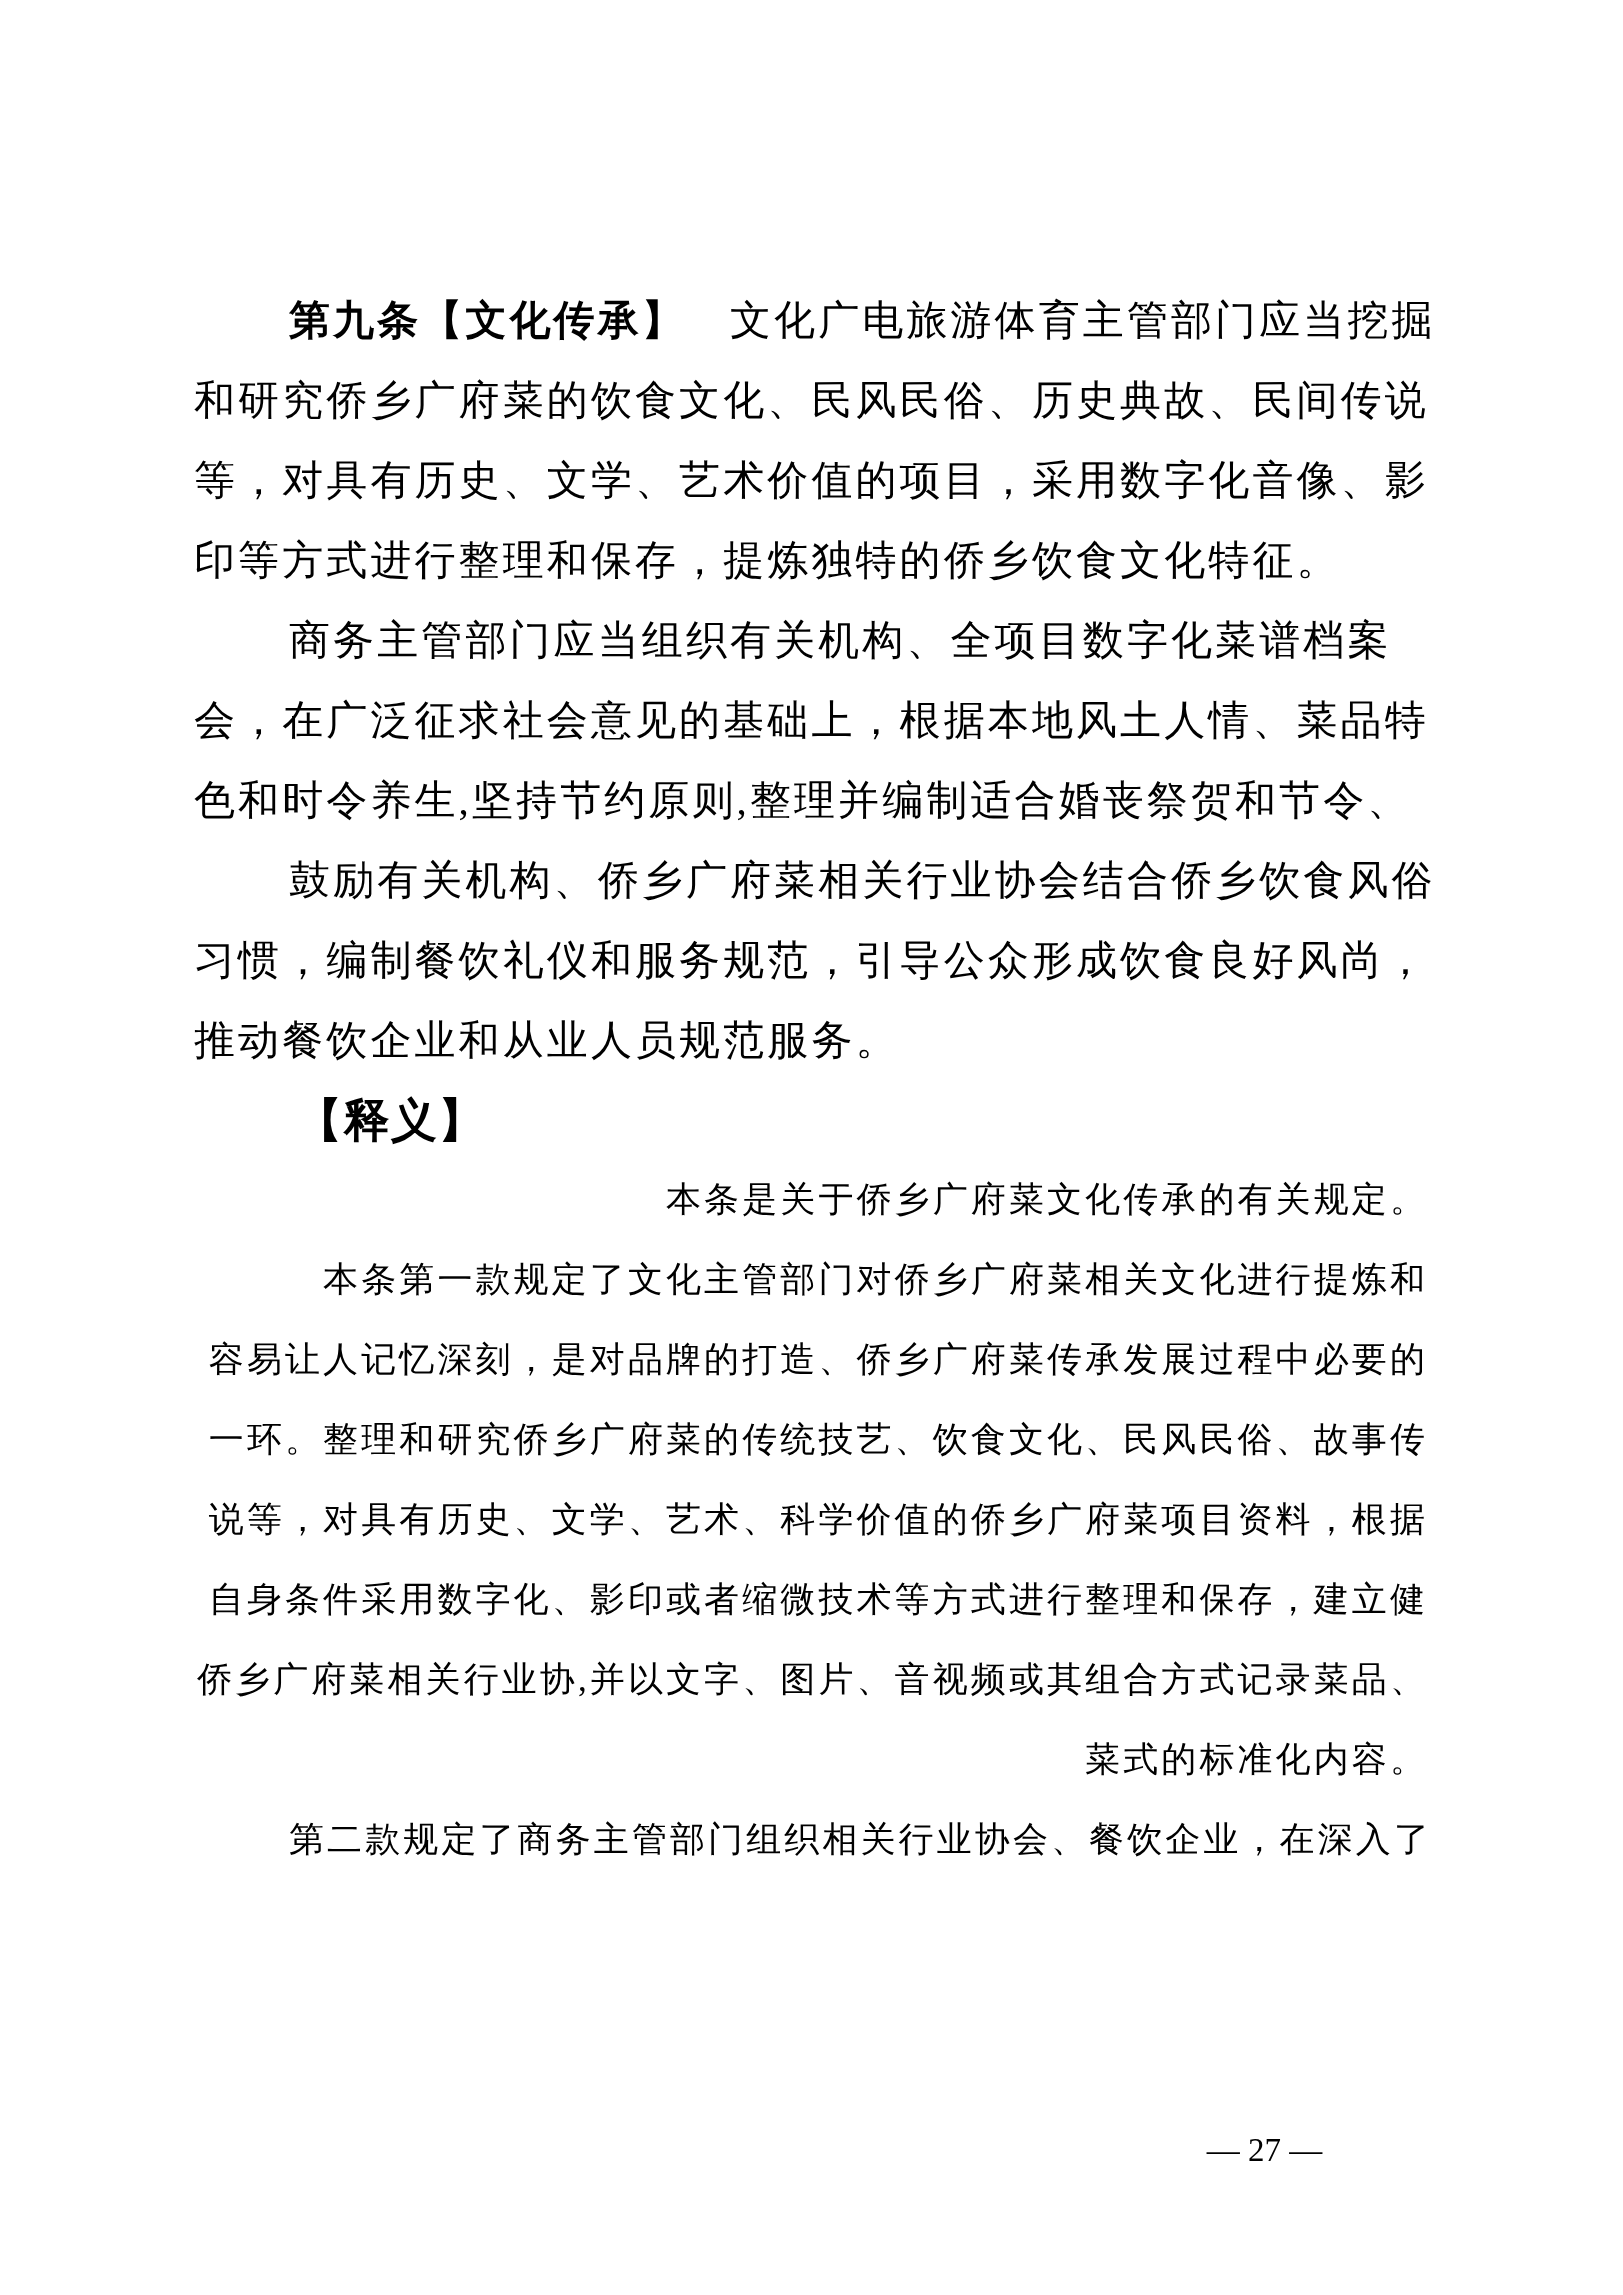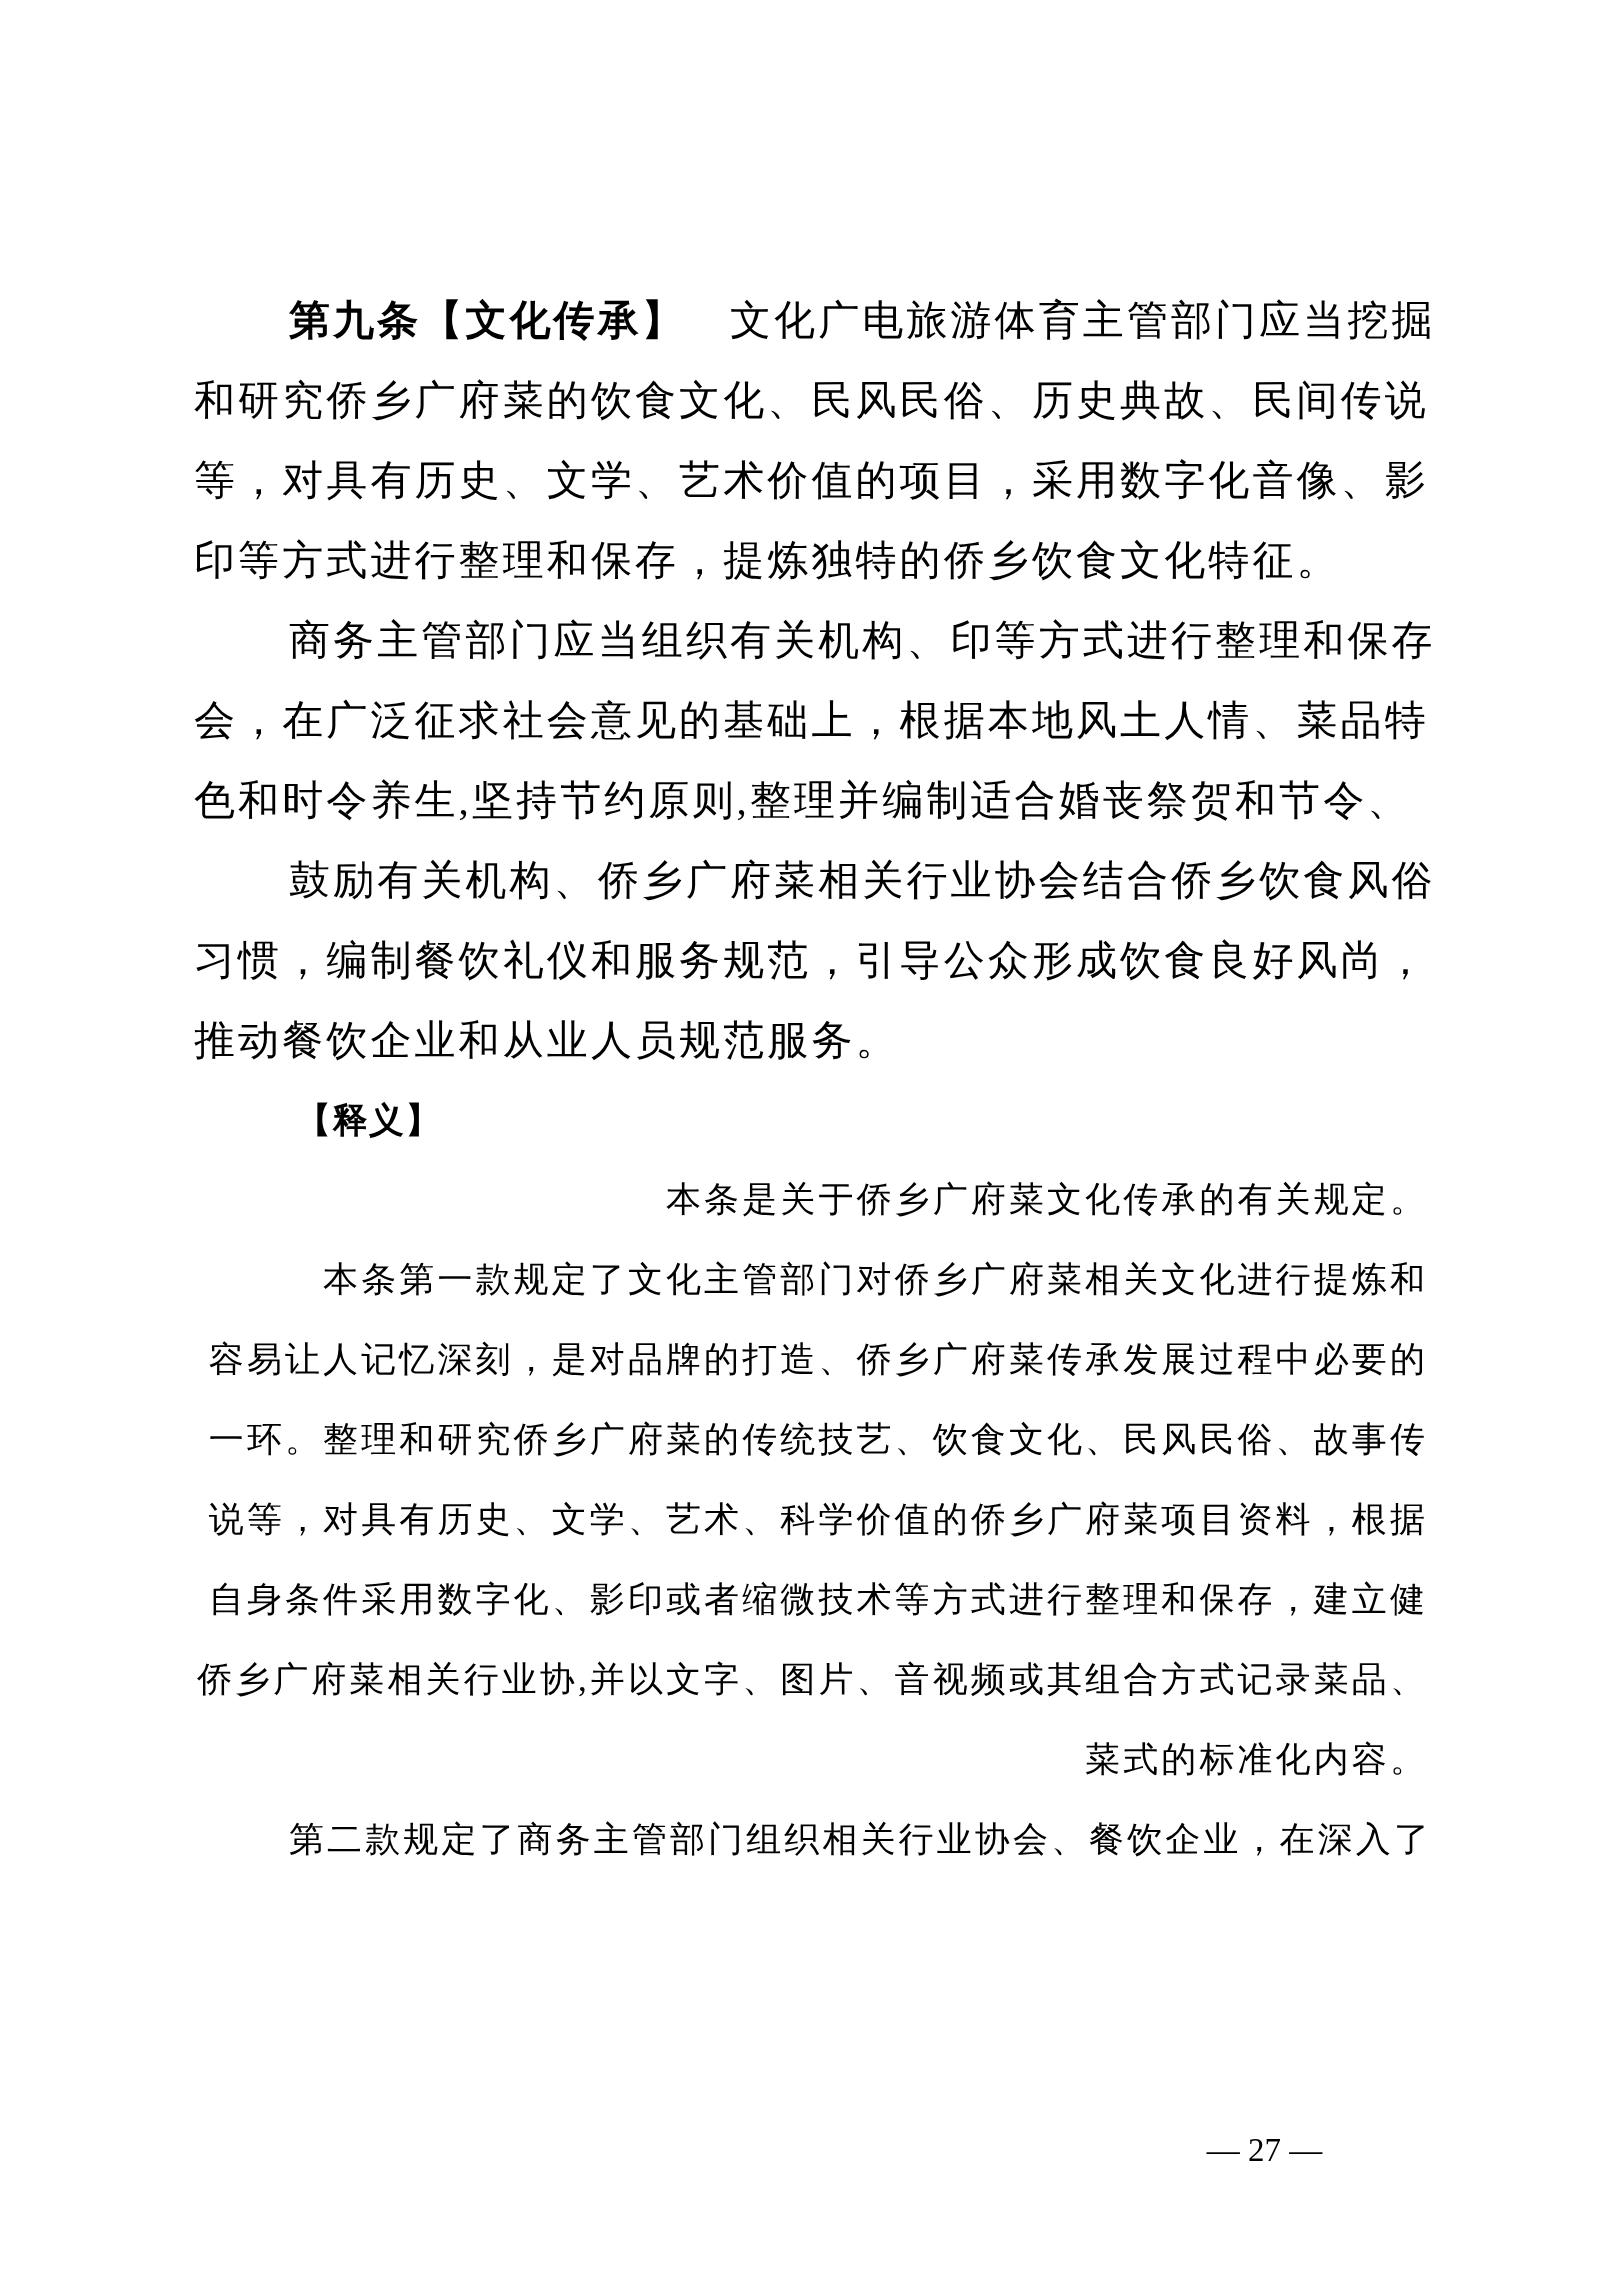"商务主管部门应当组织有关机构、印等方式进行整理和保存" div.line { text: 印等方式进行整理和保存 -> 全项目数字化菜谱档案 }
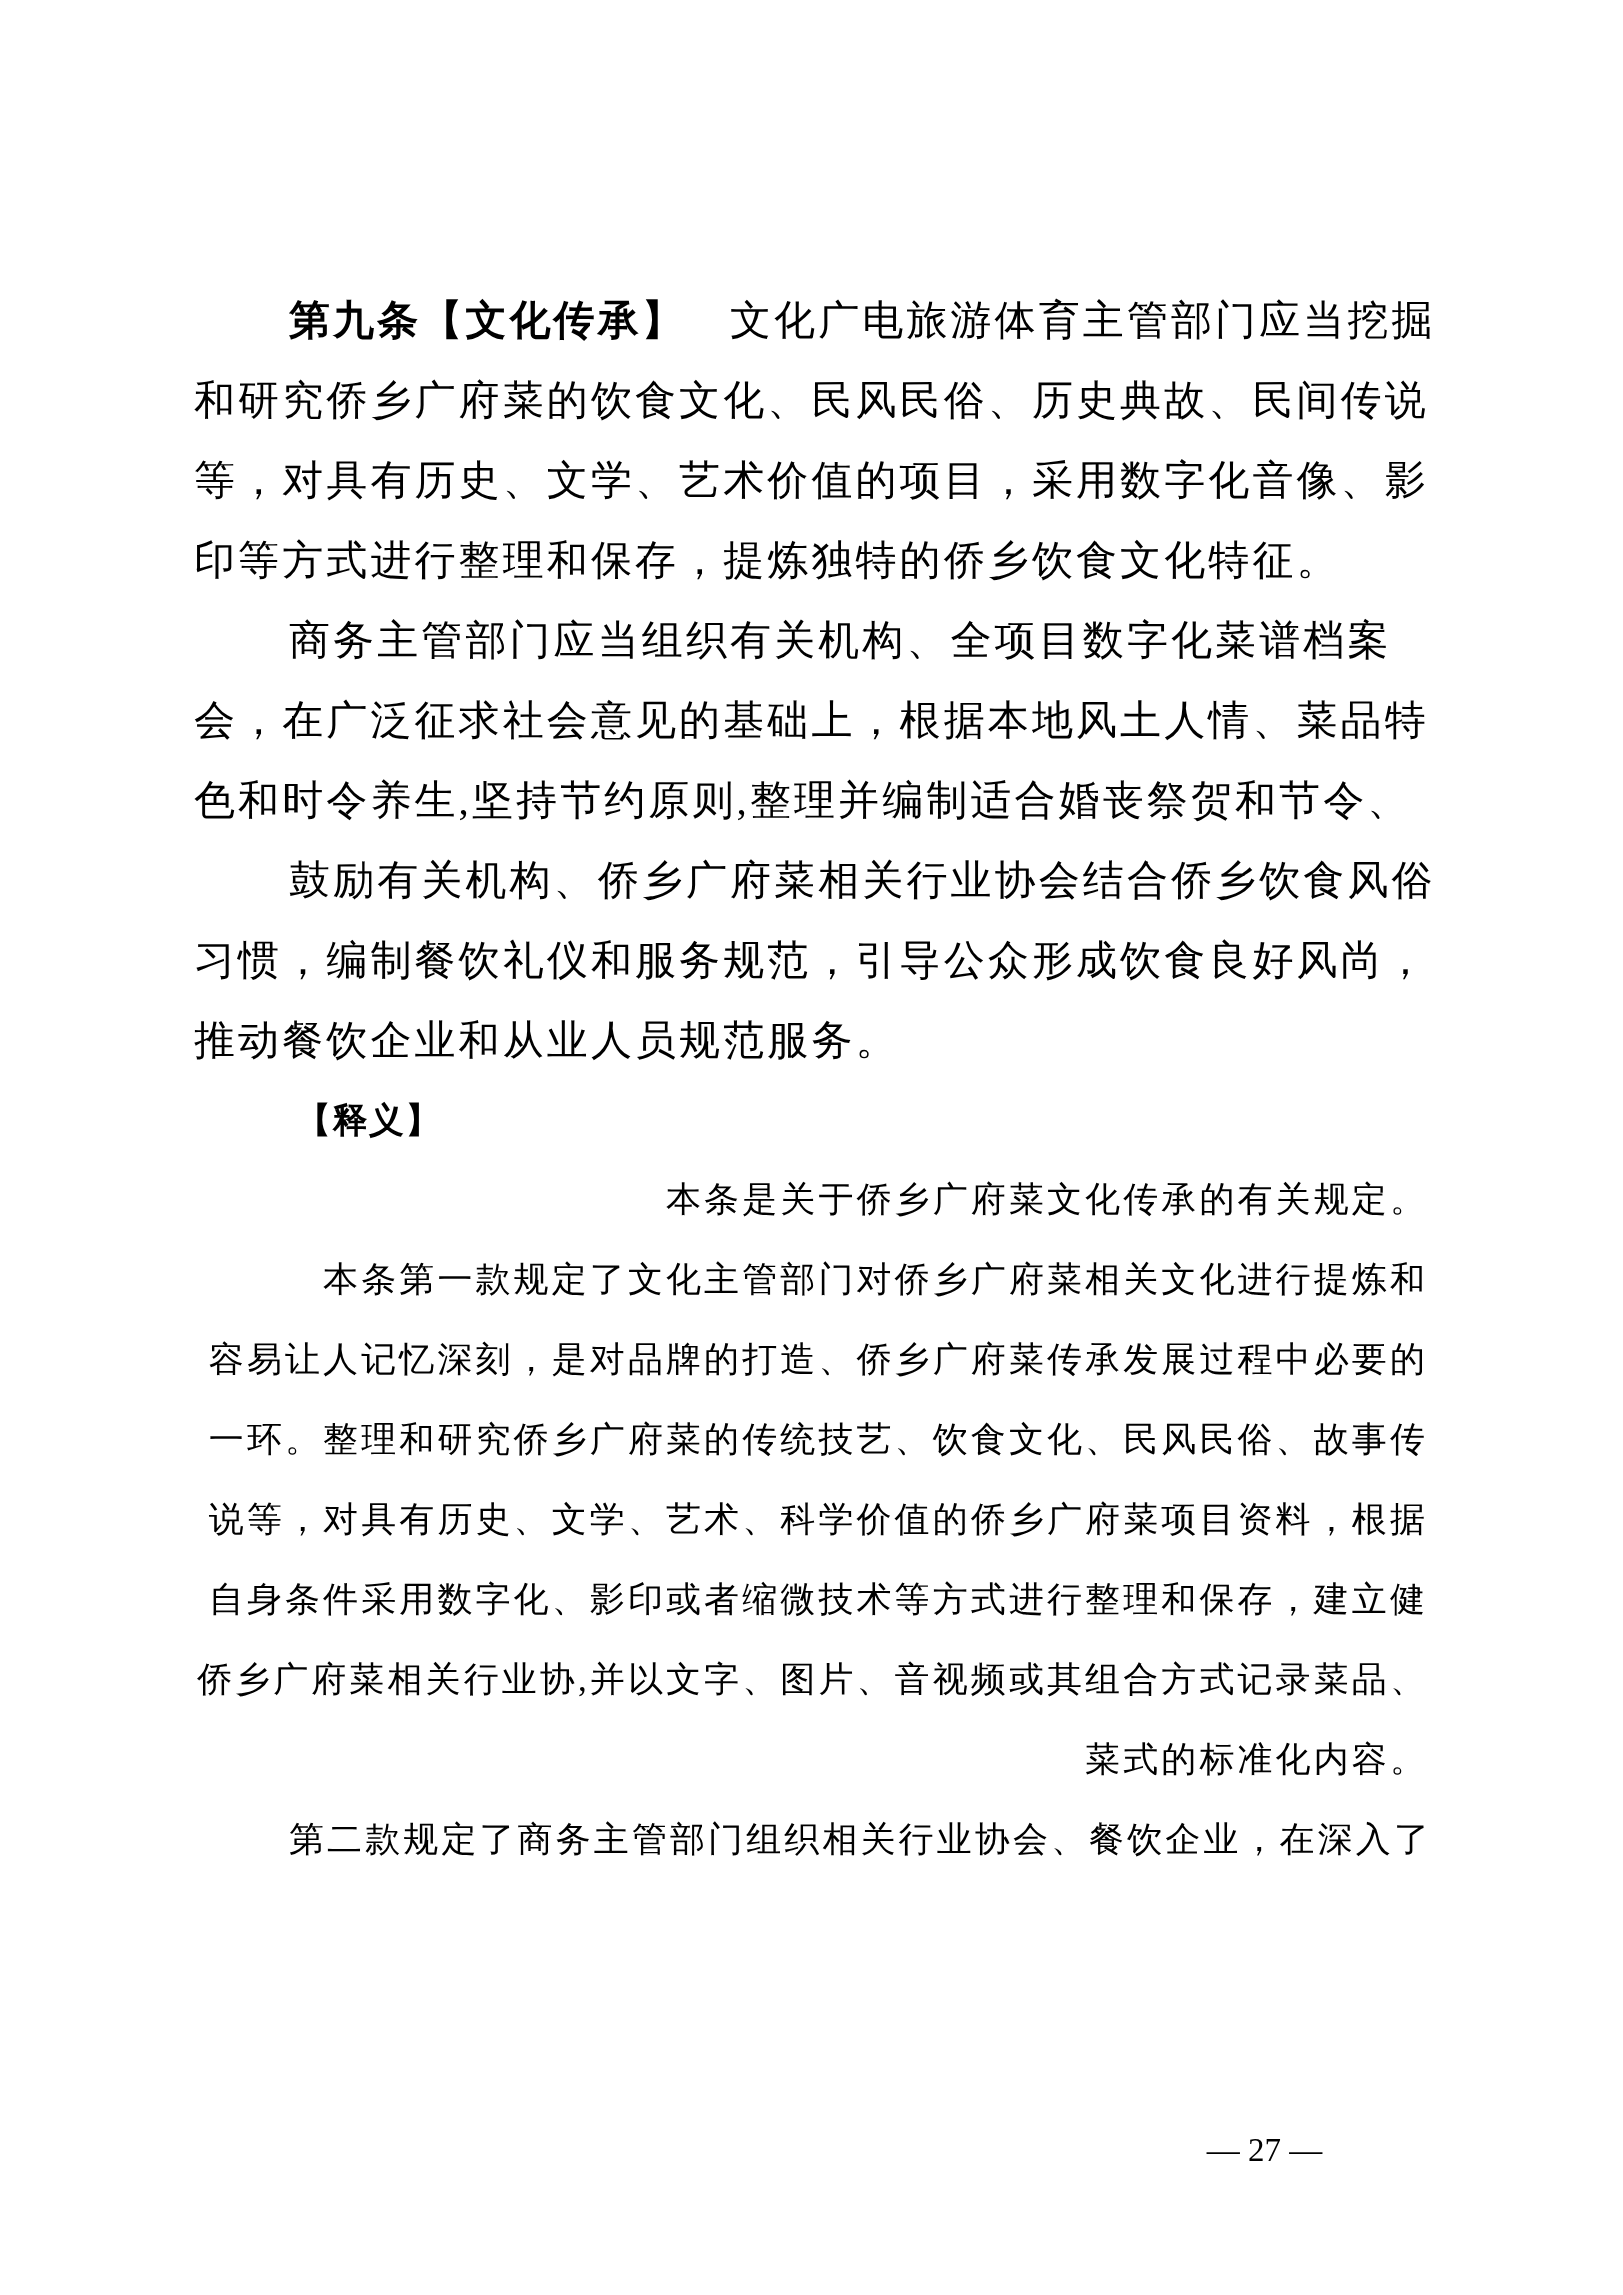"【释义】" .interp-head { font-size: 35px -> 46px }
